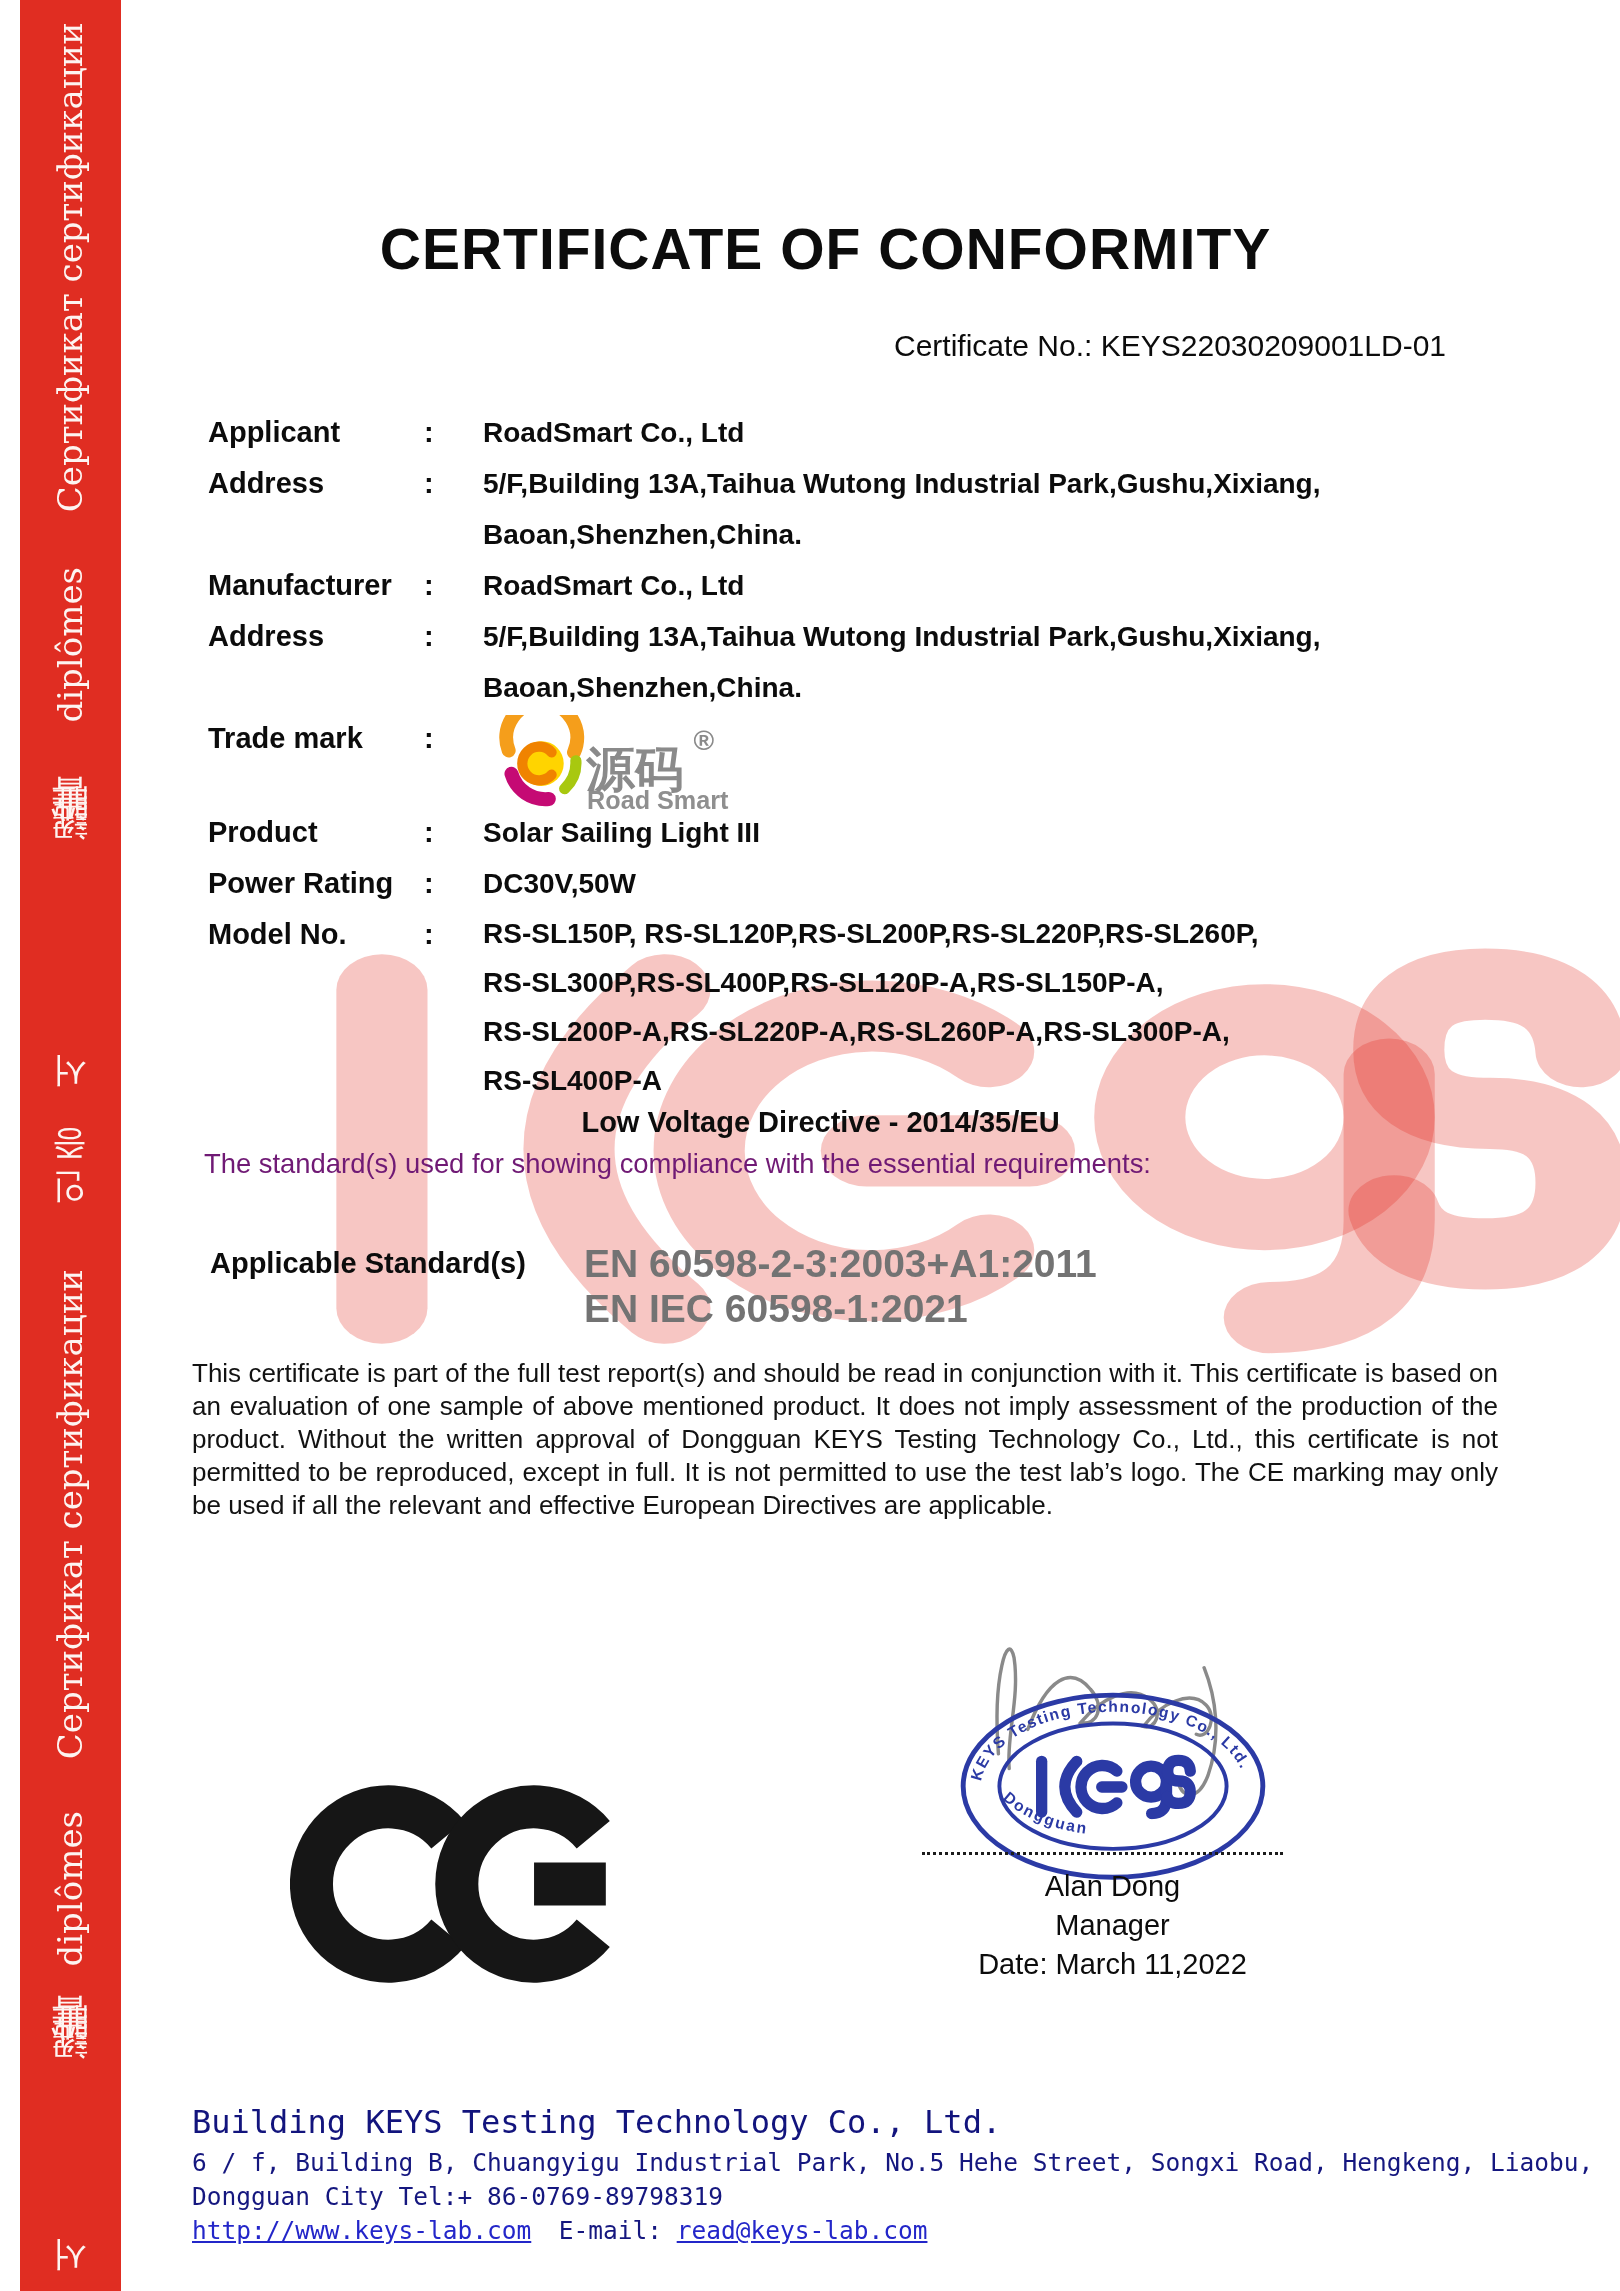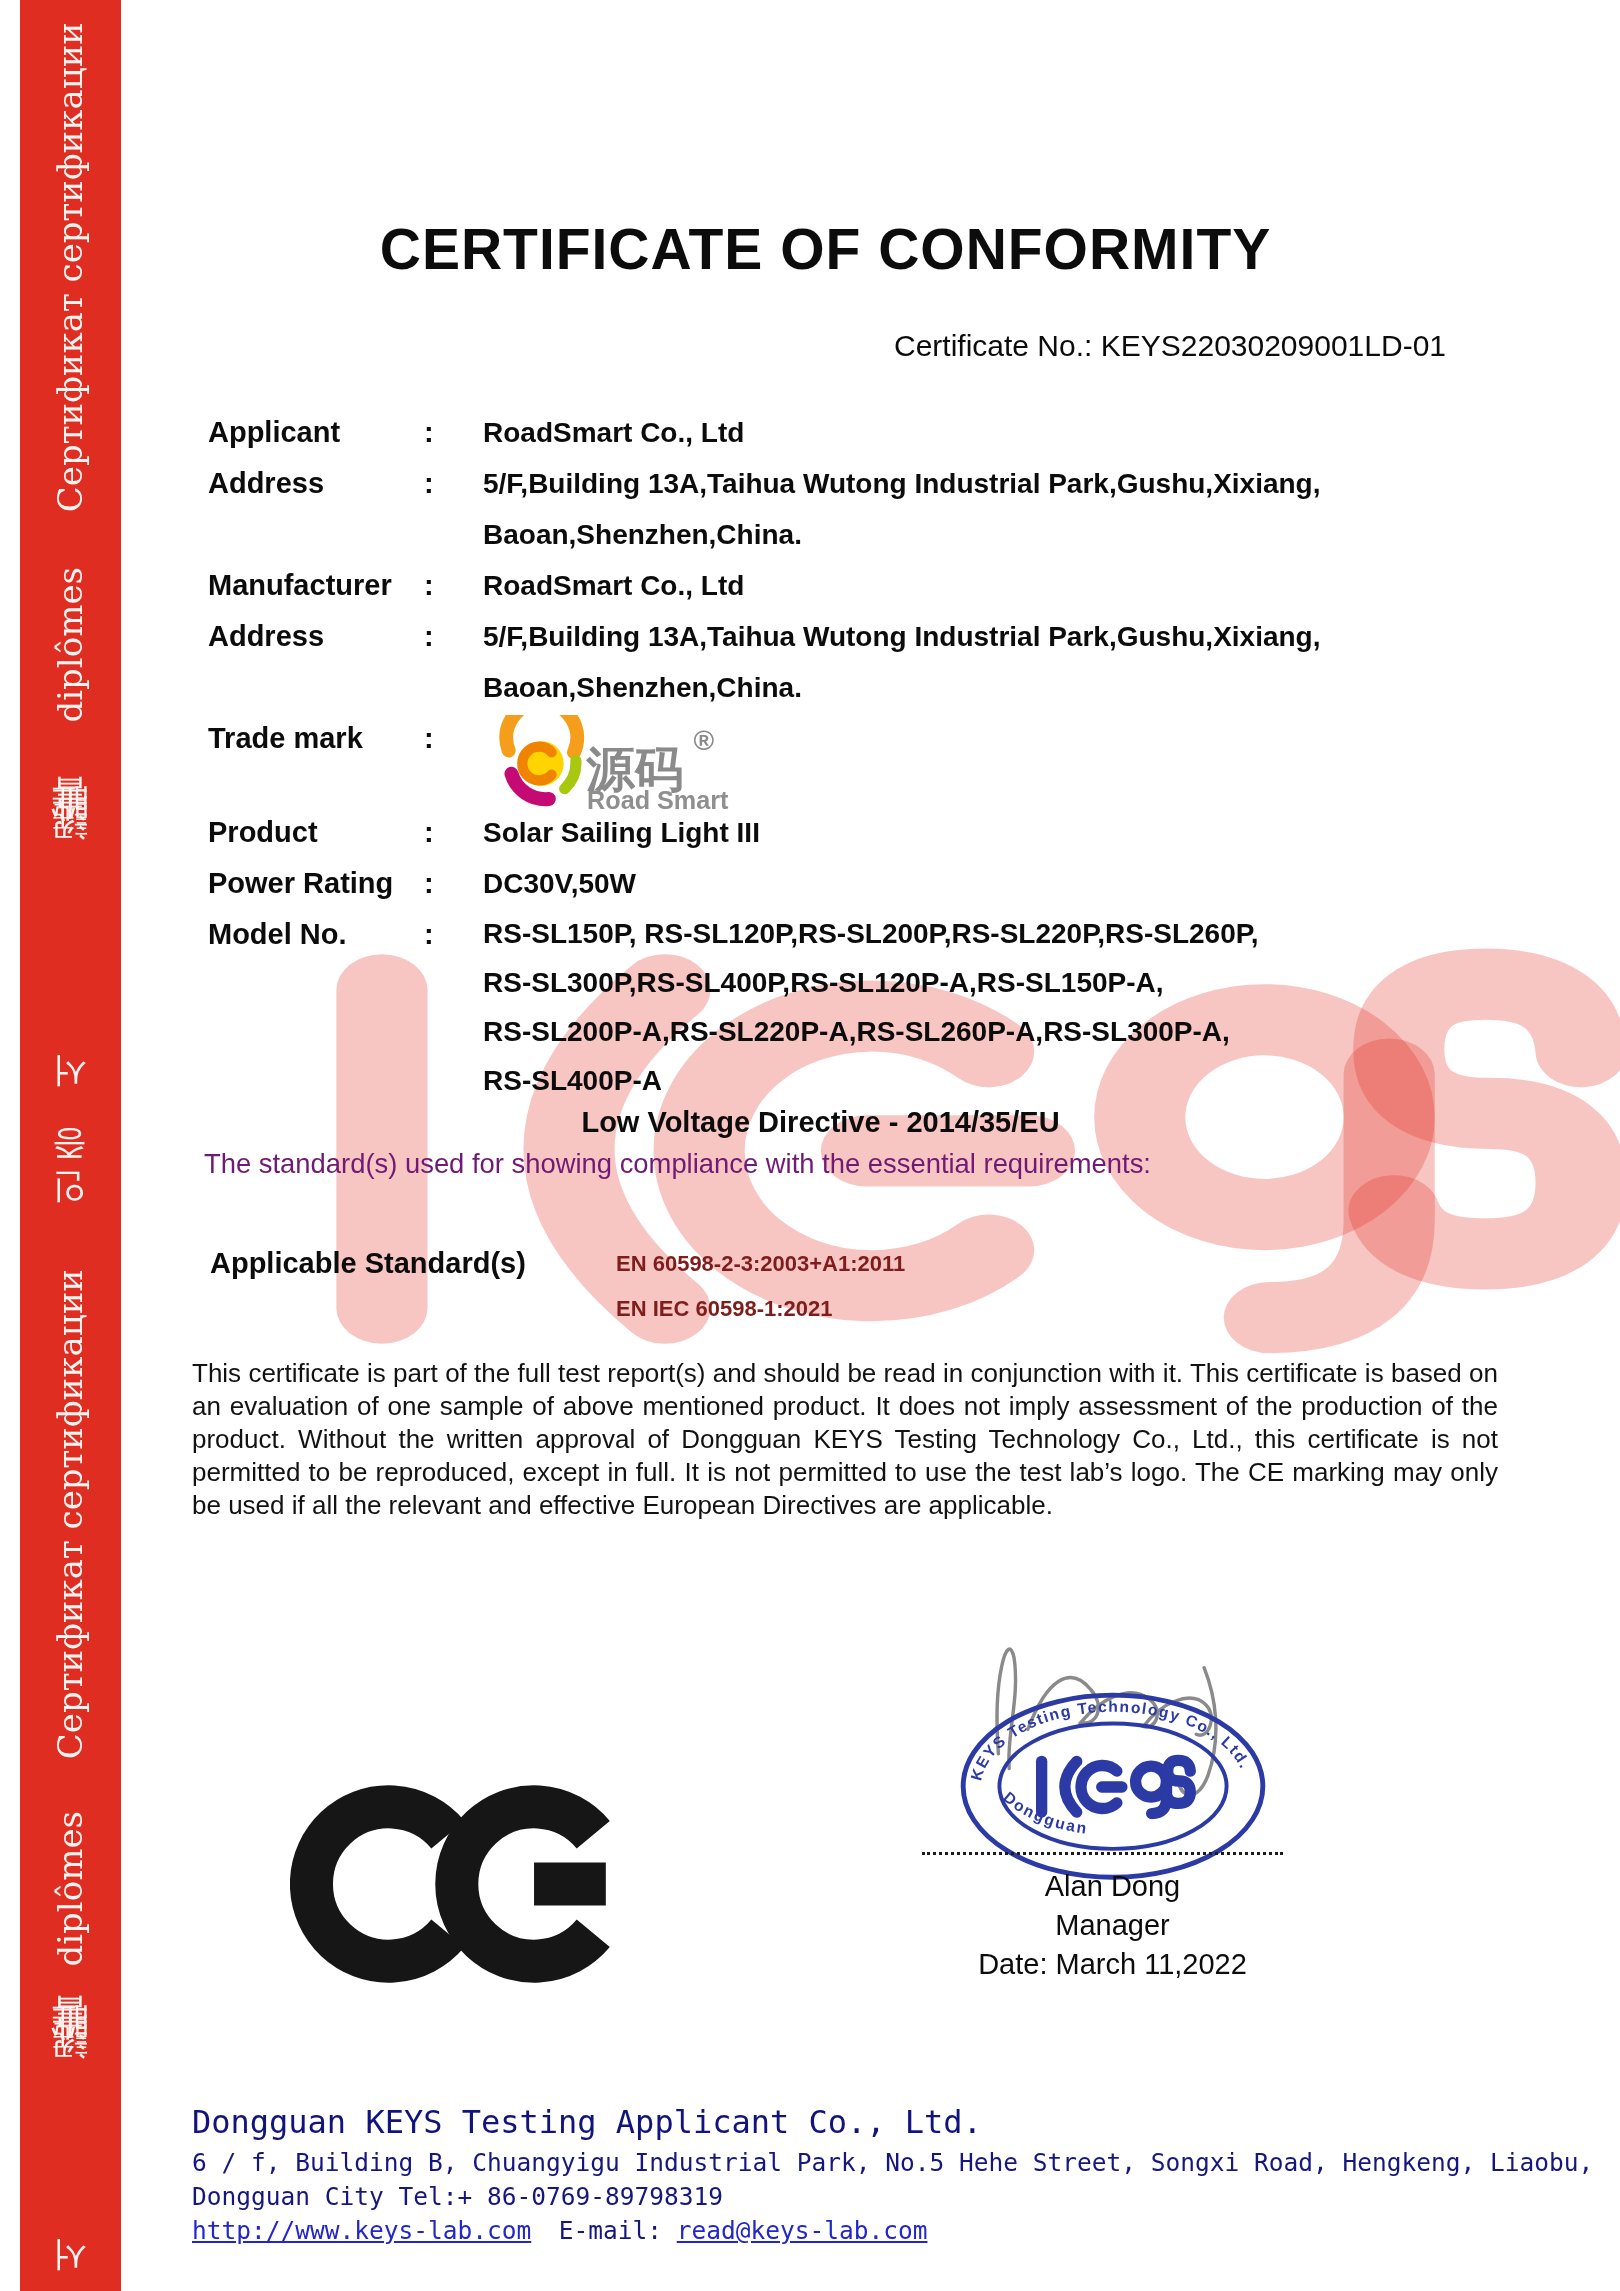"EN 60598-2-3:2003+A1:2011" .applicable .astd { color: #7f1d1d -> #737373; font-size: 22px -> 39px; margin-left: 32px -> none }
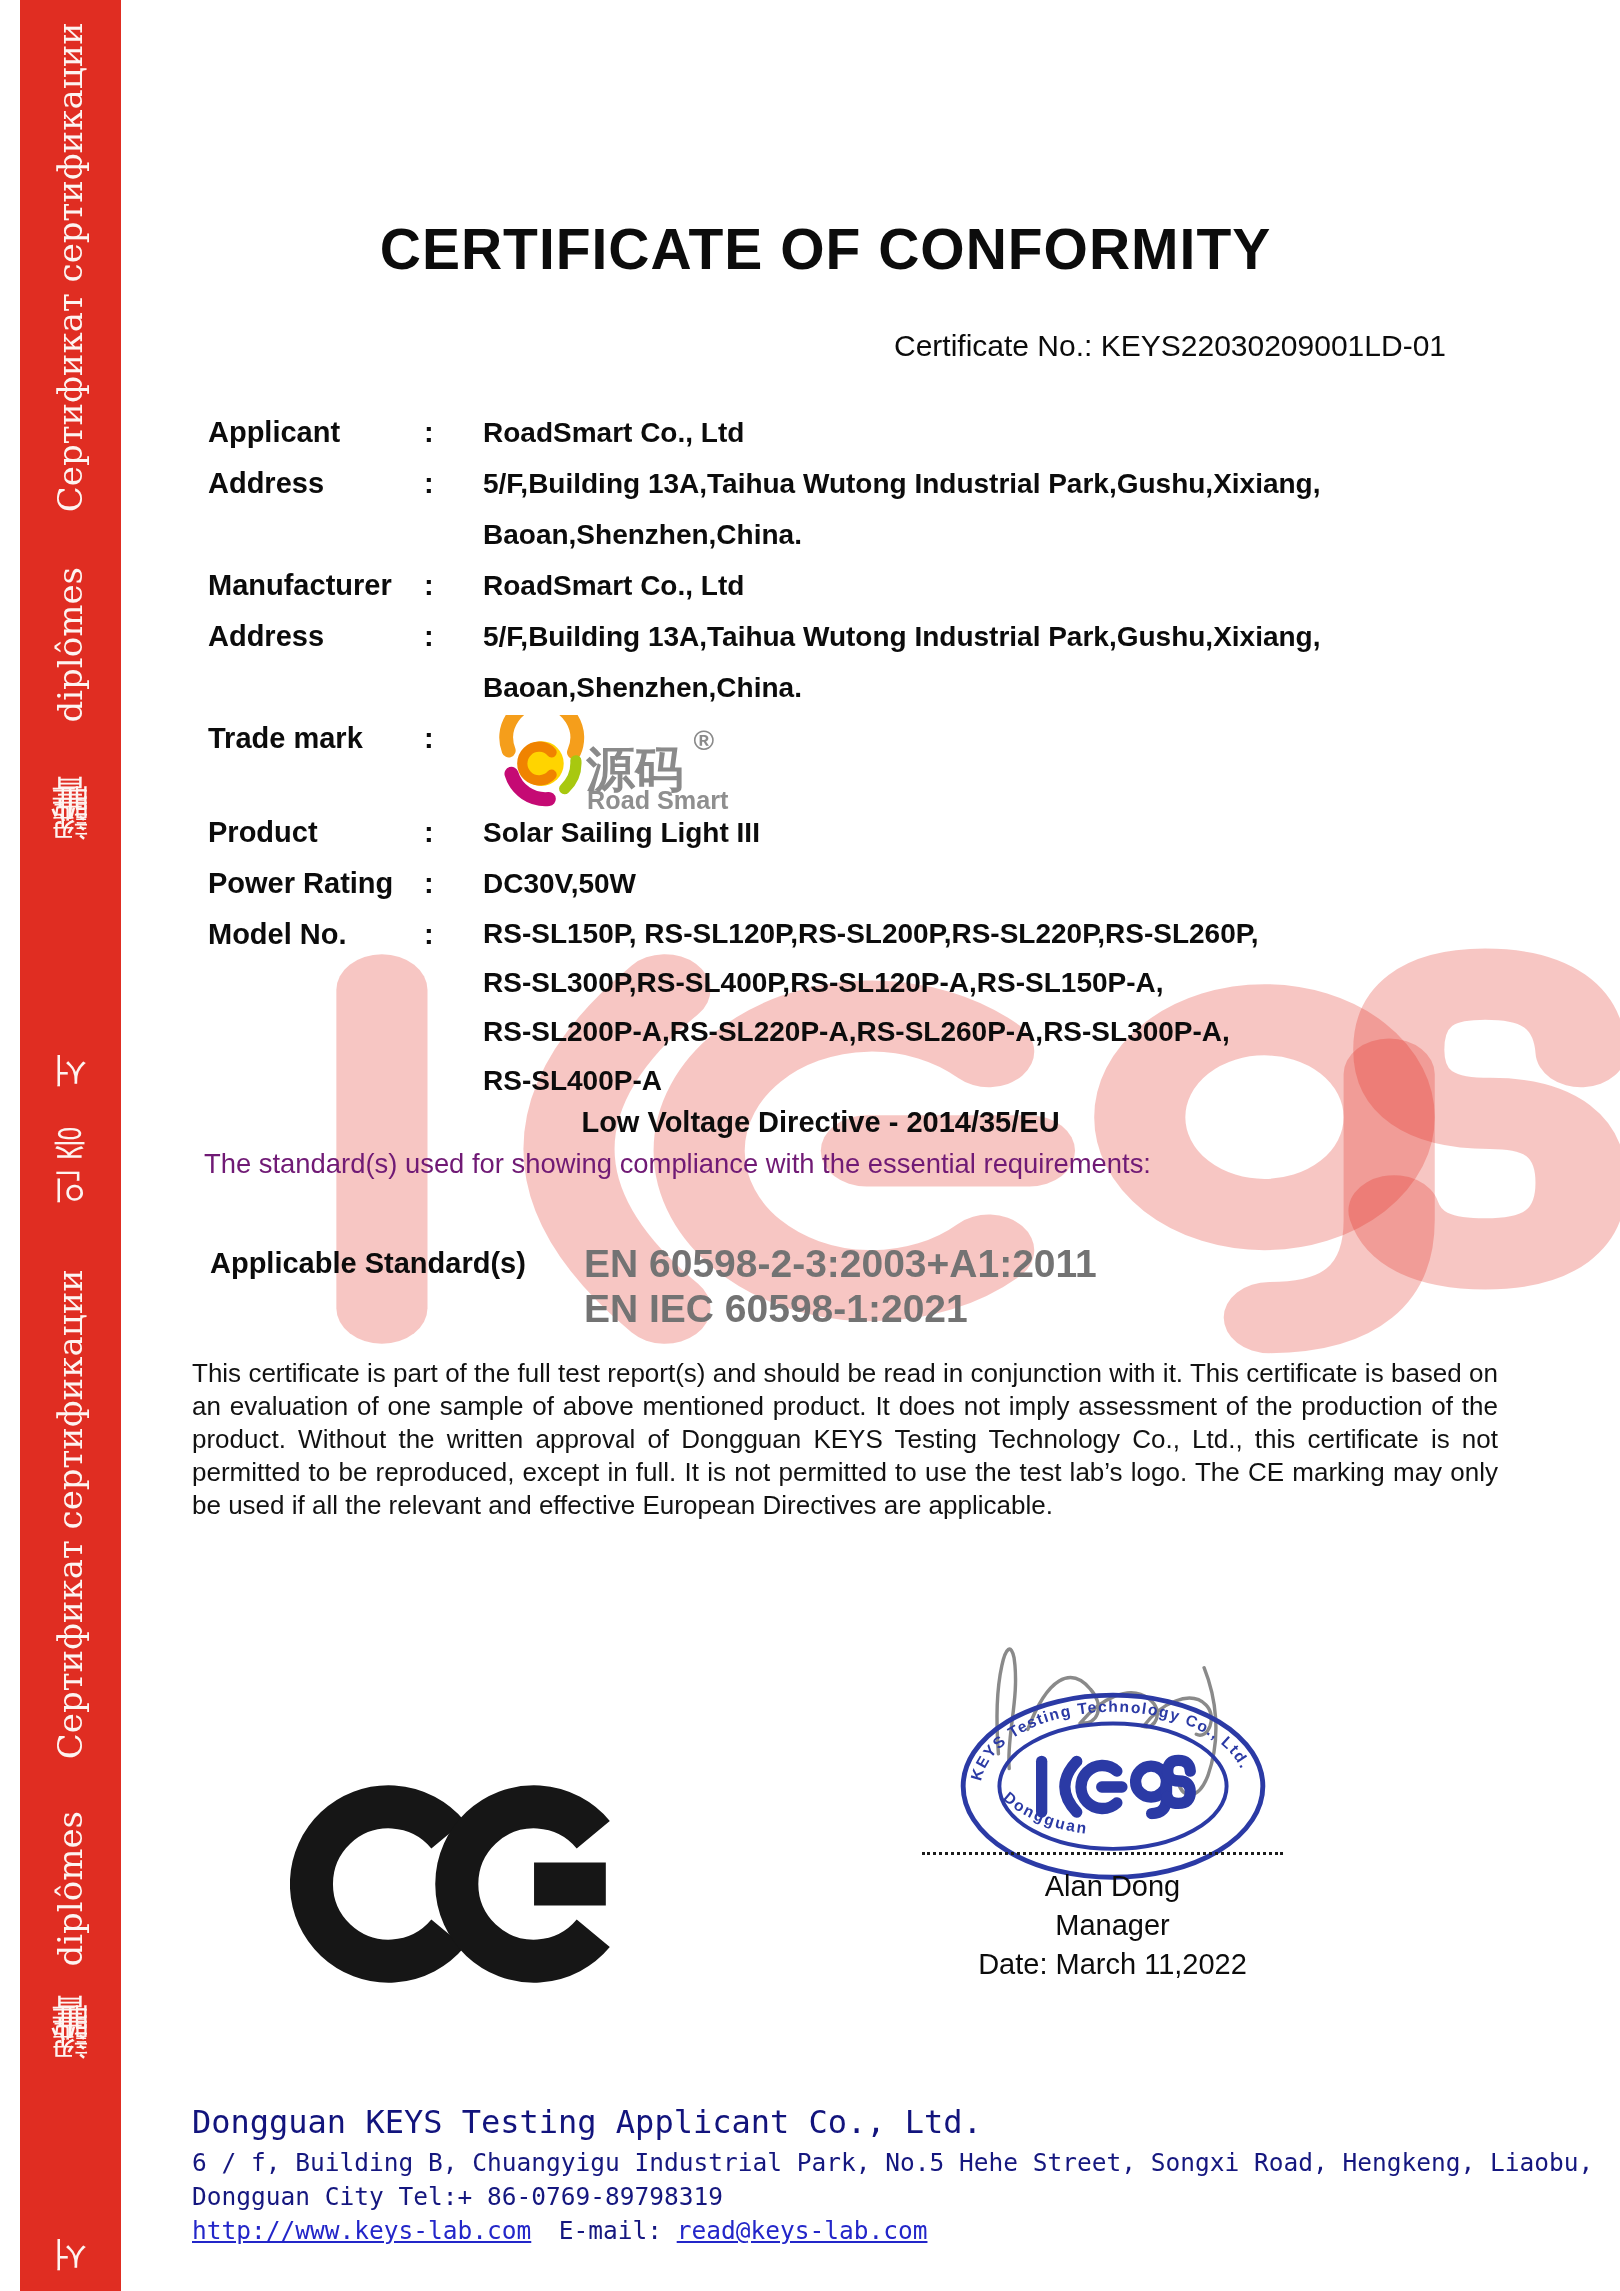"Dongguan KEYS Testing Applicant Co.," div.fcompany { text: Dongguan KEYS Testing Applicant -> Building KEYS Testing Technology }
